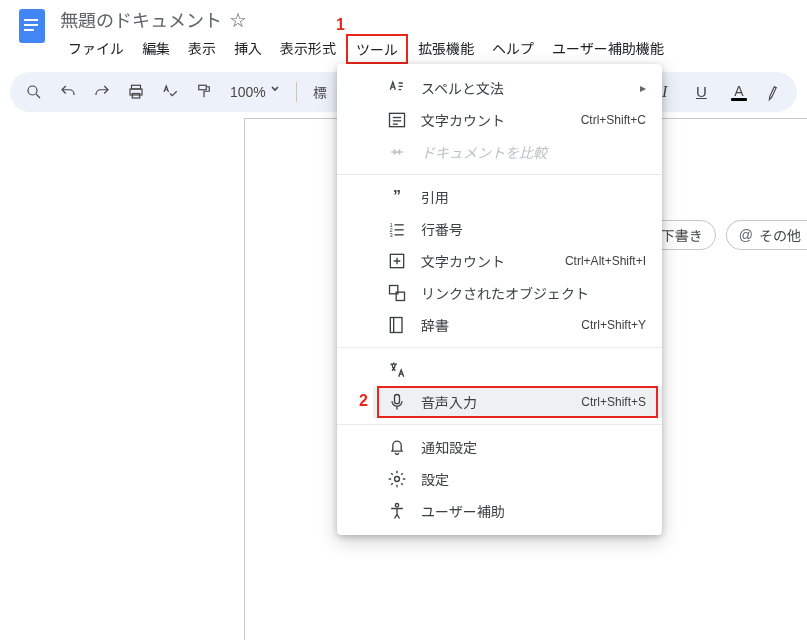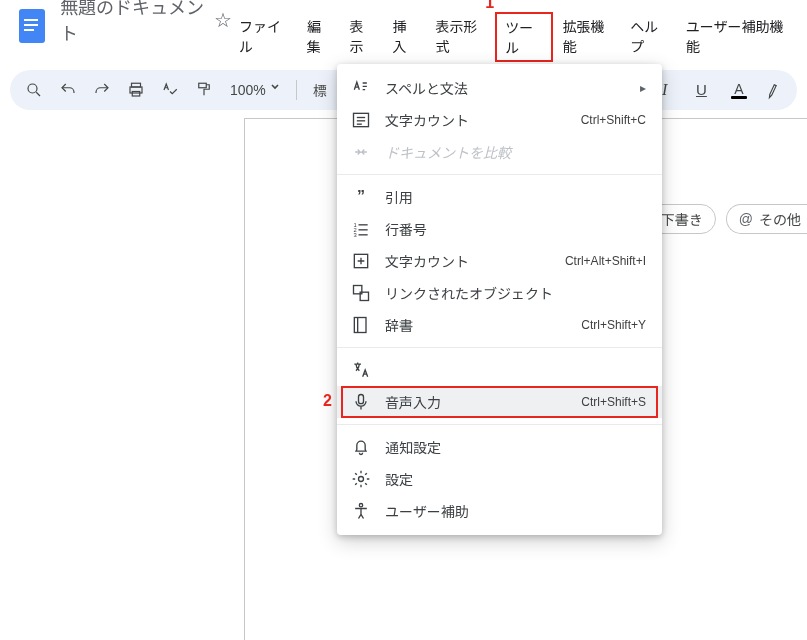"無題のドキュメント" .titleblock { flex-direction: row -> column }
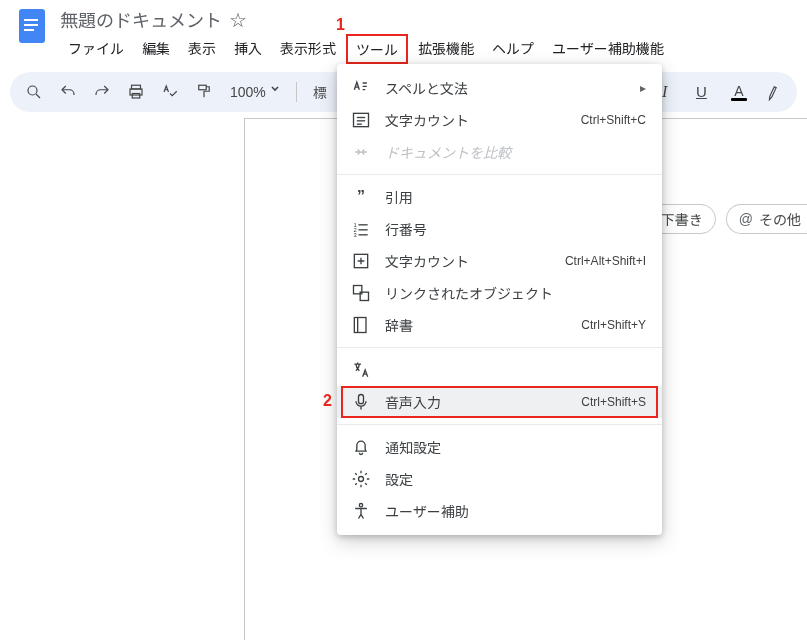"スペルと文法" .menu-row { margin-left: none -> 36px }
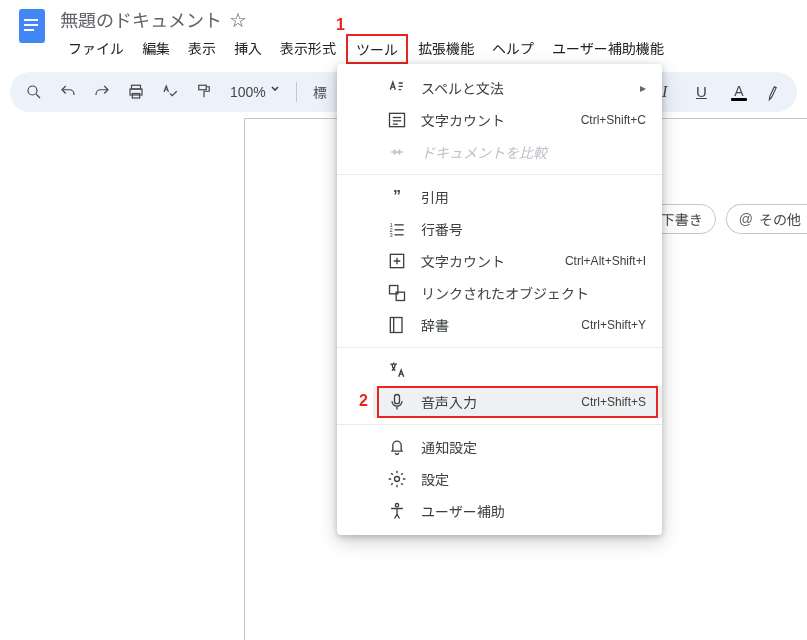"下書き" .chips { top: 204px -> 220px }
